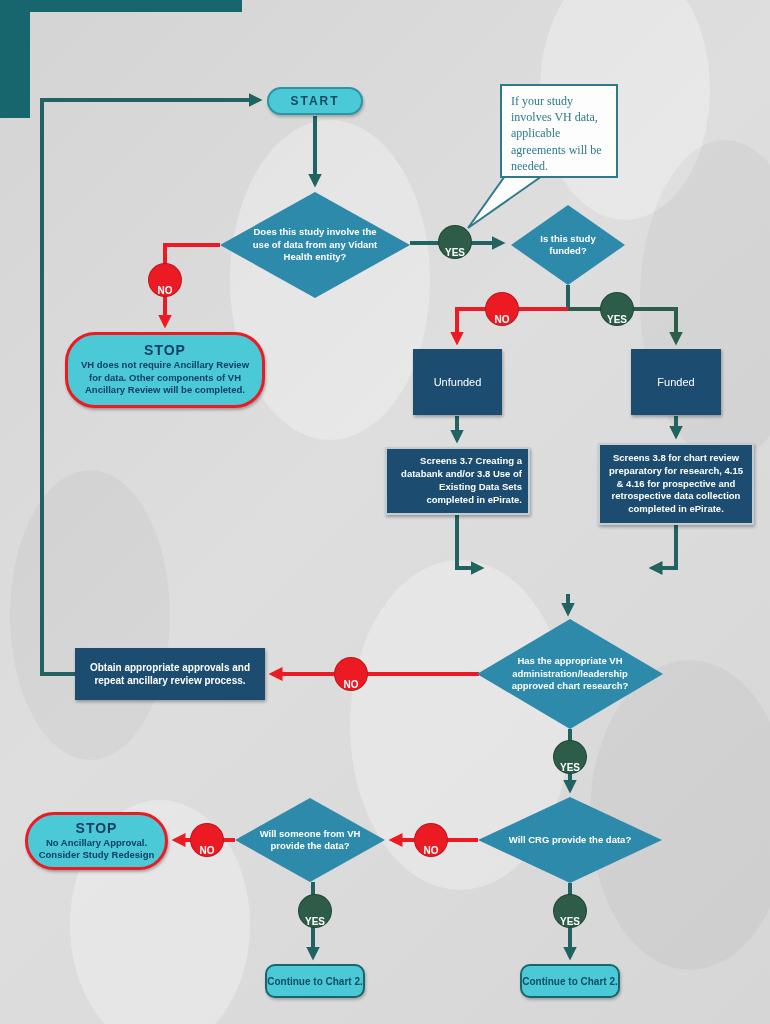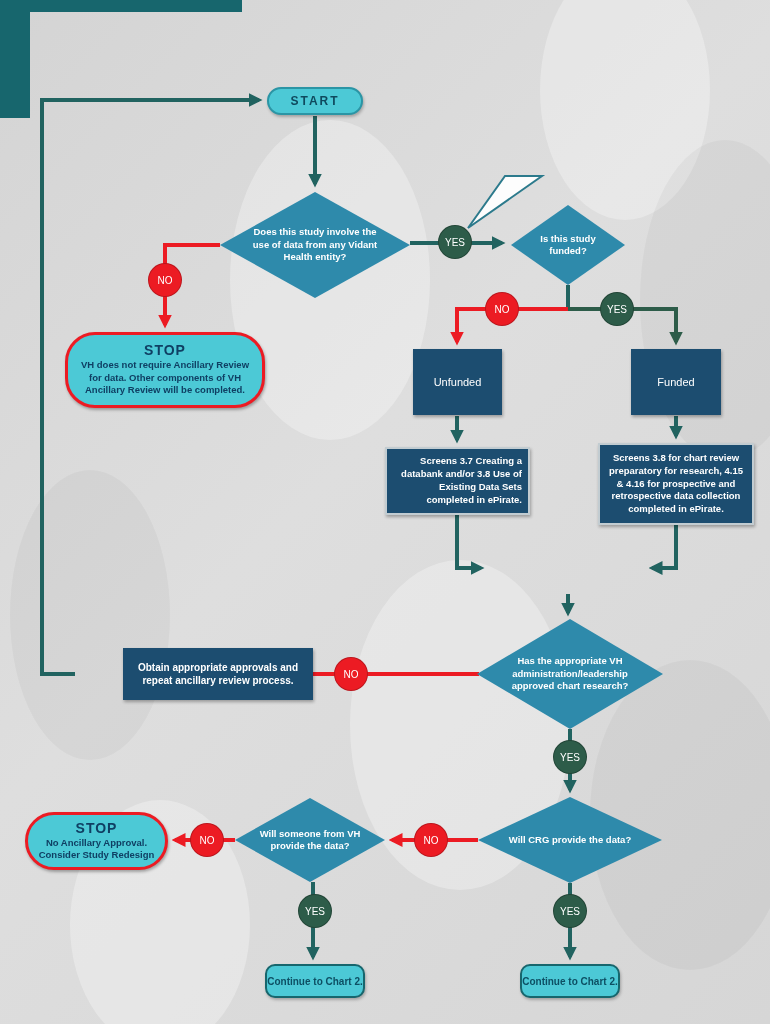"If your study involves VH" div.node { html: none -> <div> <span>If your study involves VH data, applicable agreements will be needed.</span> </div> }
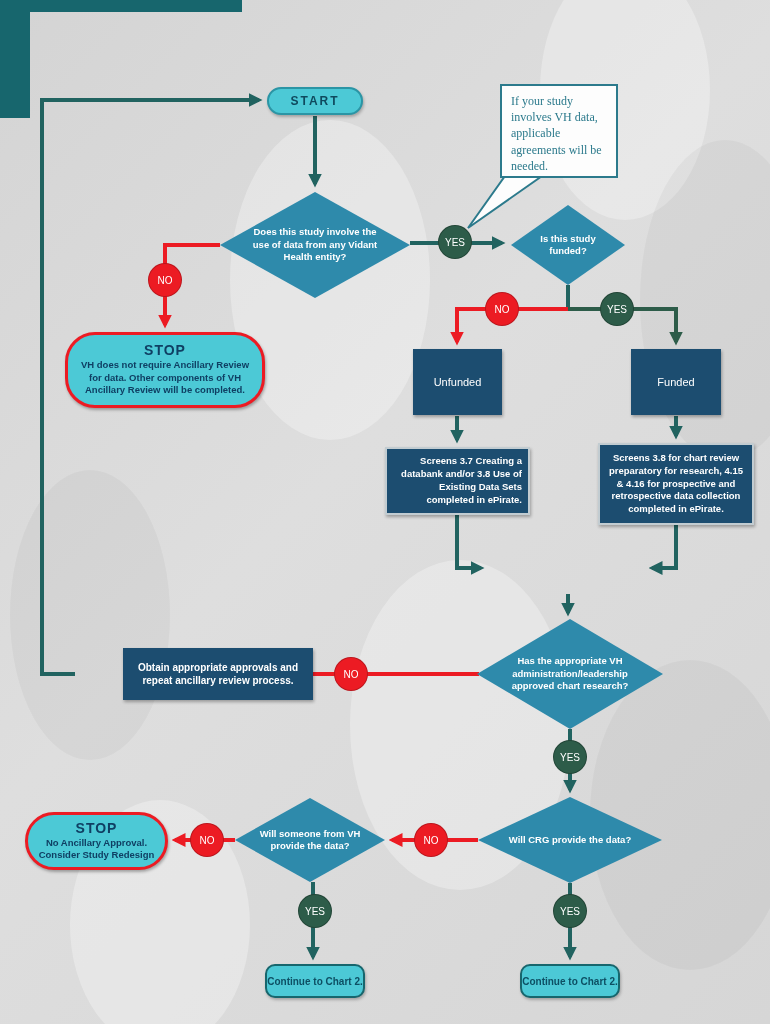"YES" .badge { align-items: center -> flex-end; font-weight: normal -> bold }
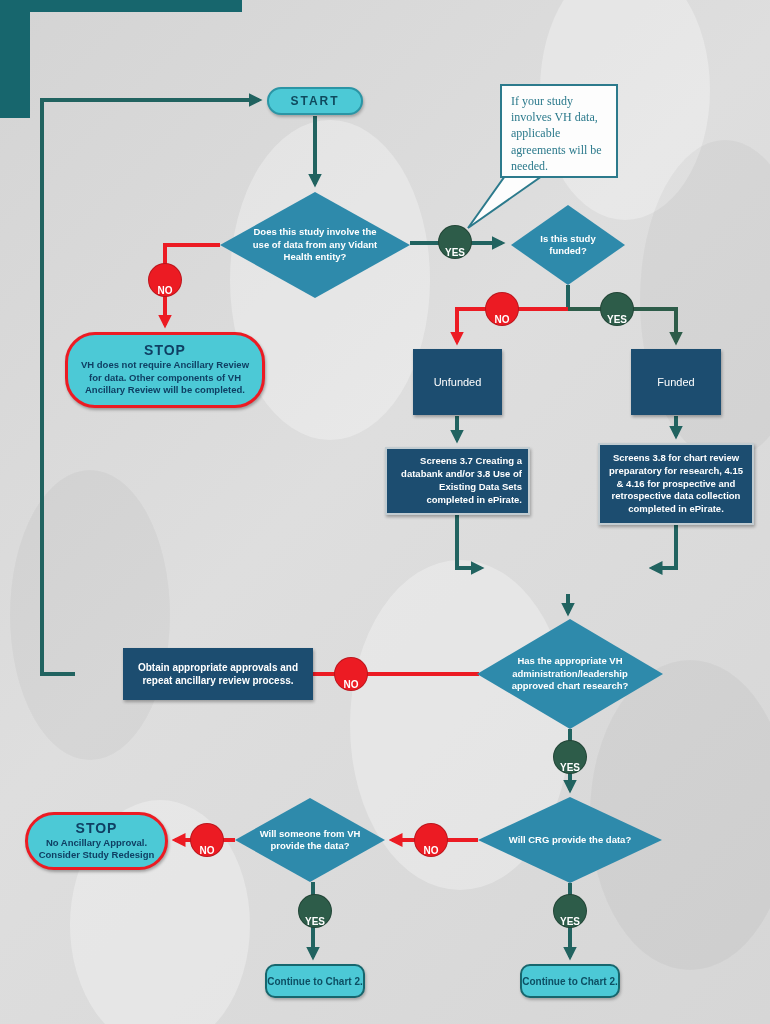"Obtain appropriate approvals and repeat" div.node { margin-left: 48px -> none }
